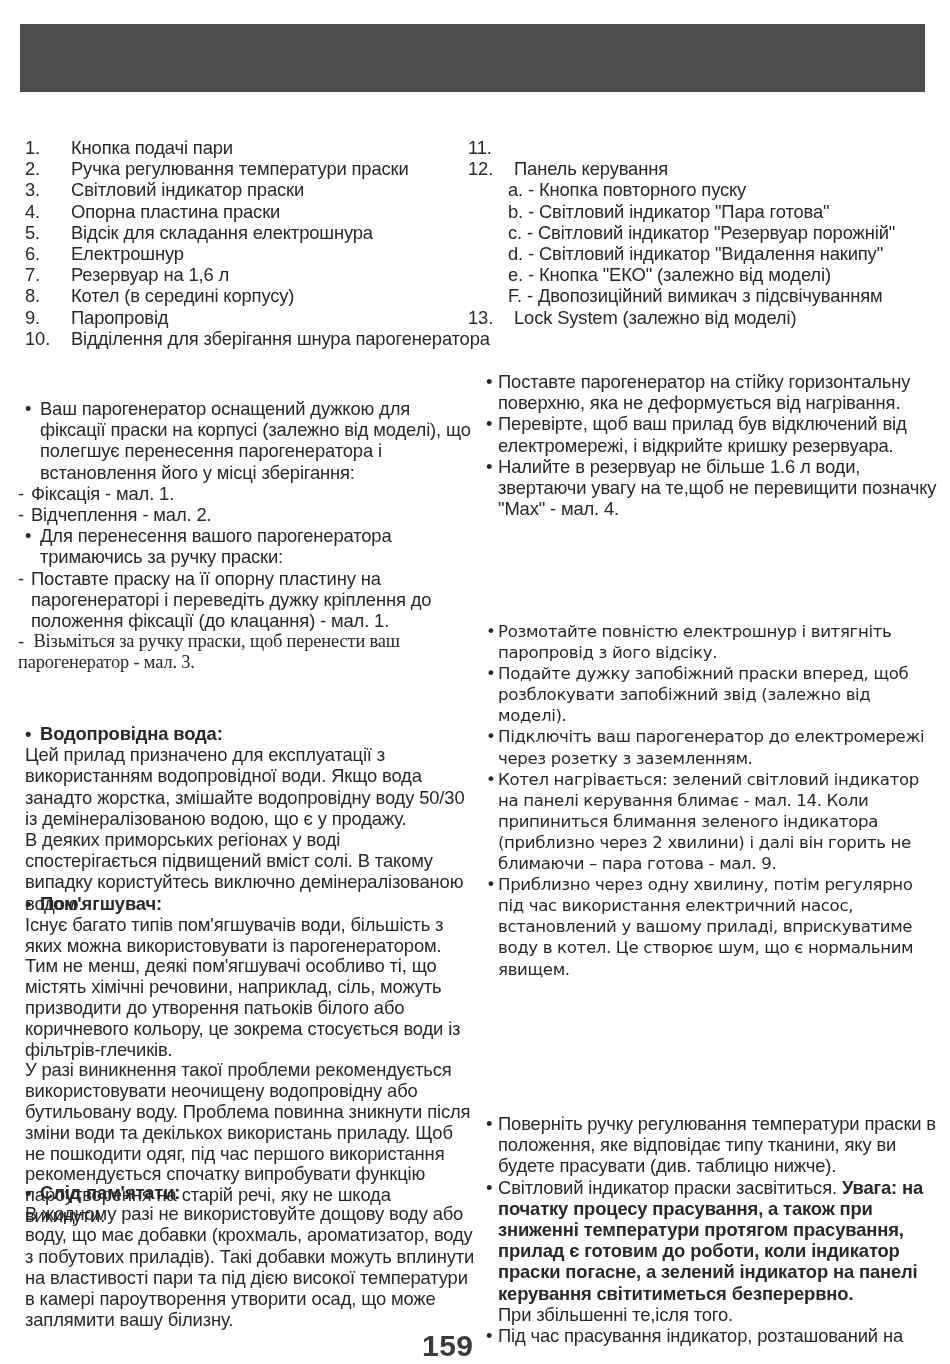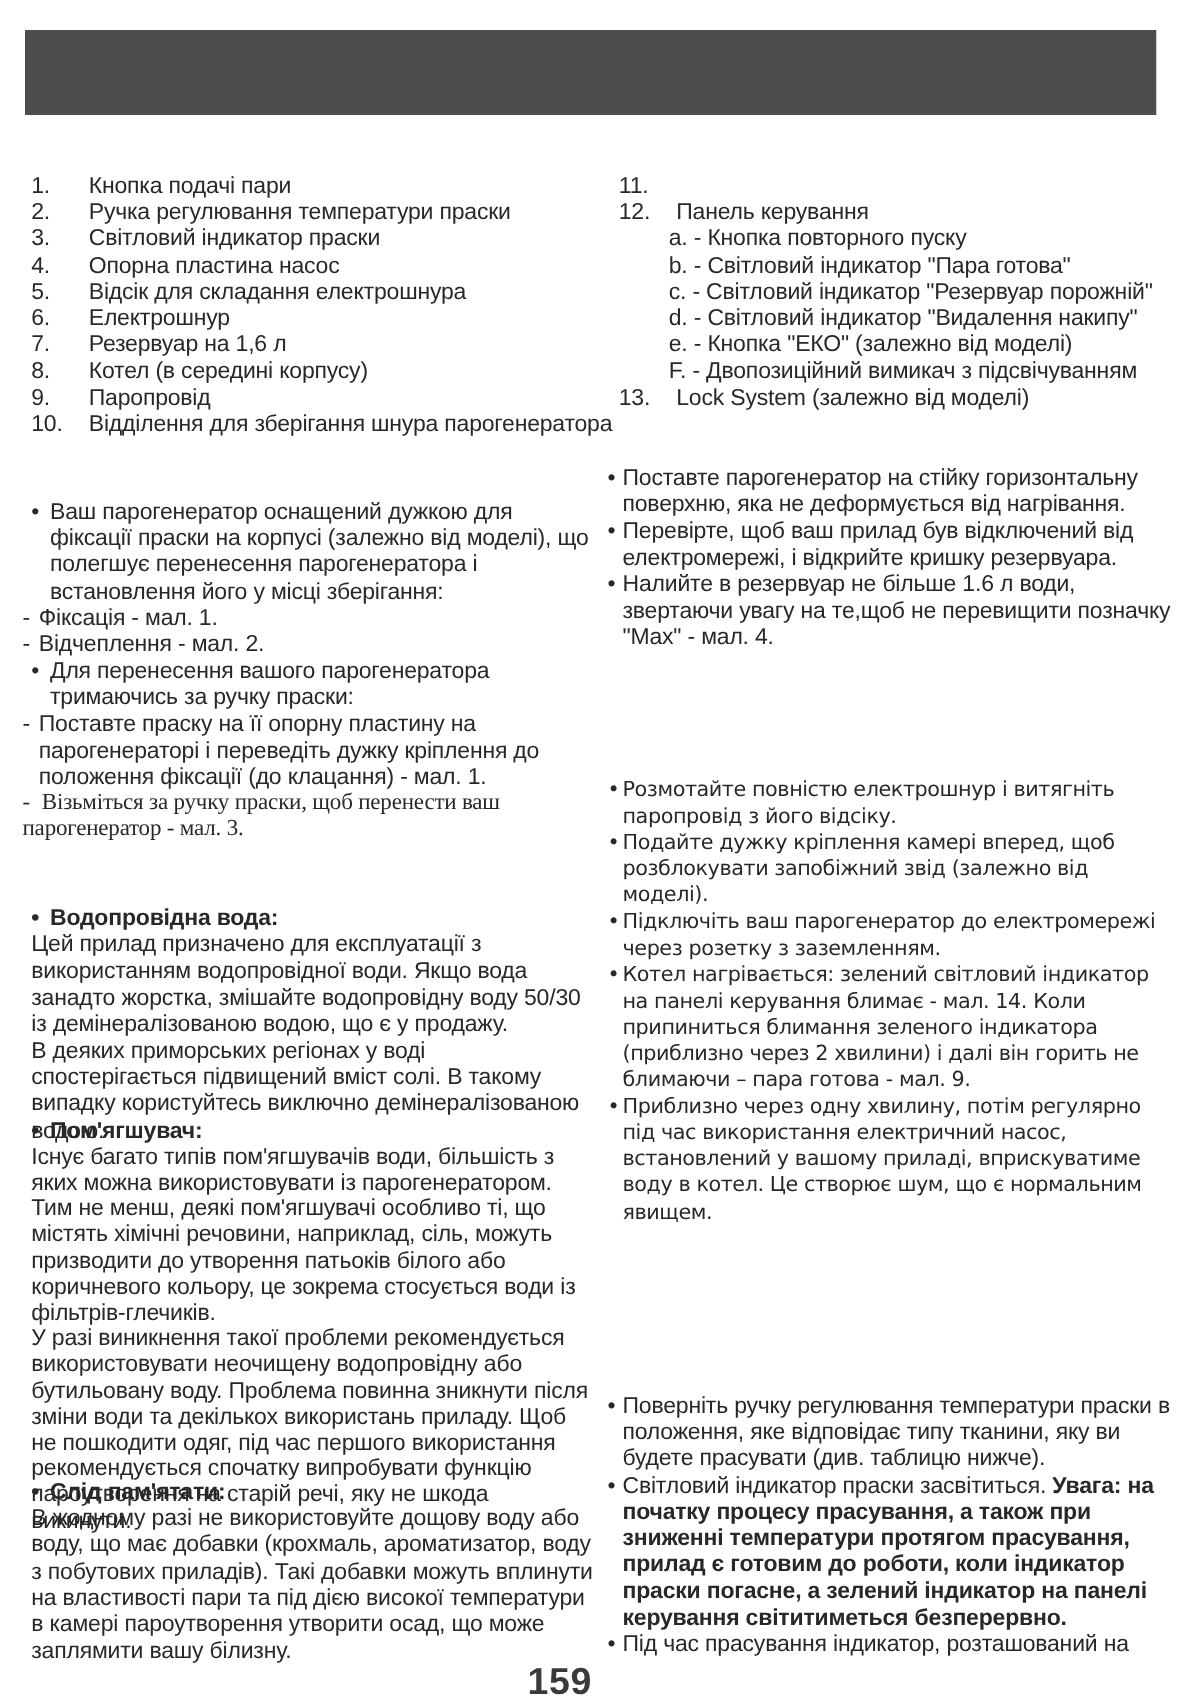"11." div.block { left: 495px -> 468px }
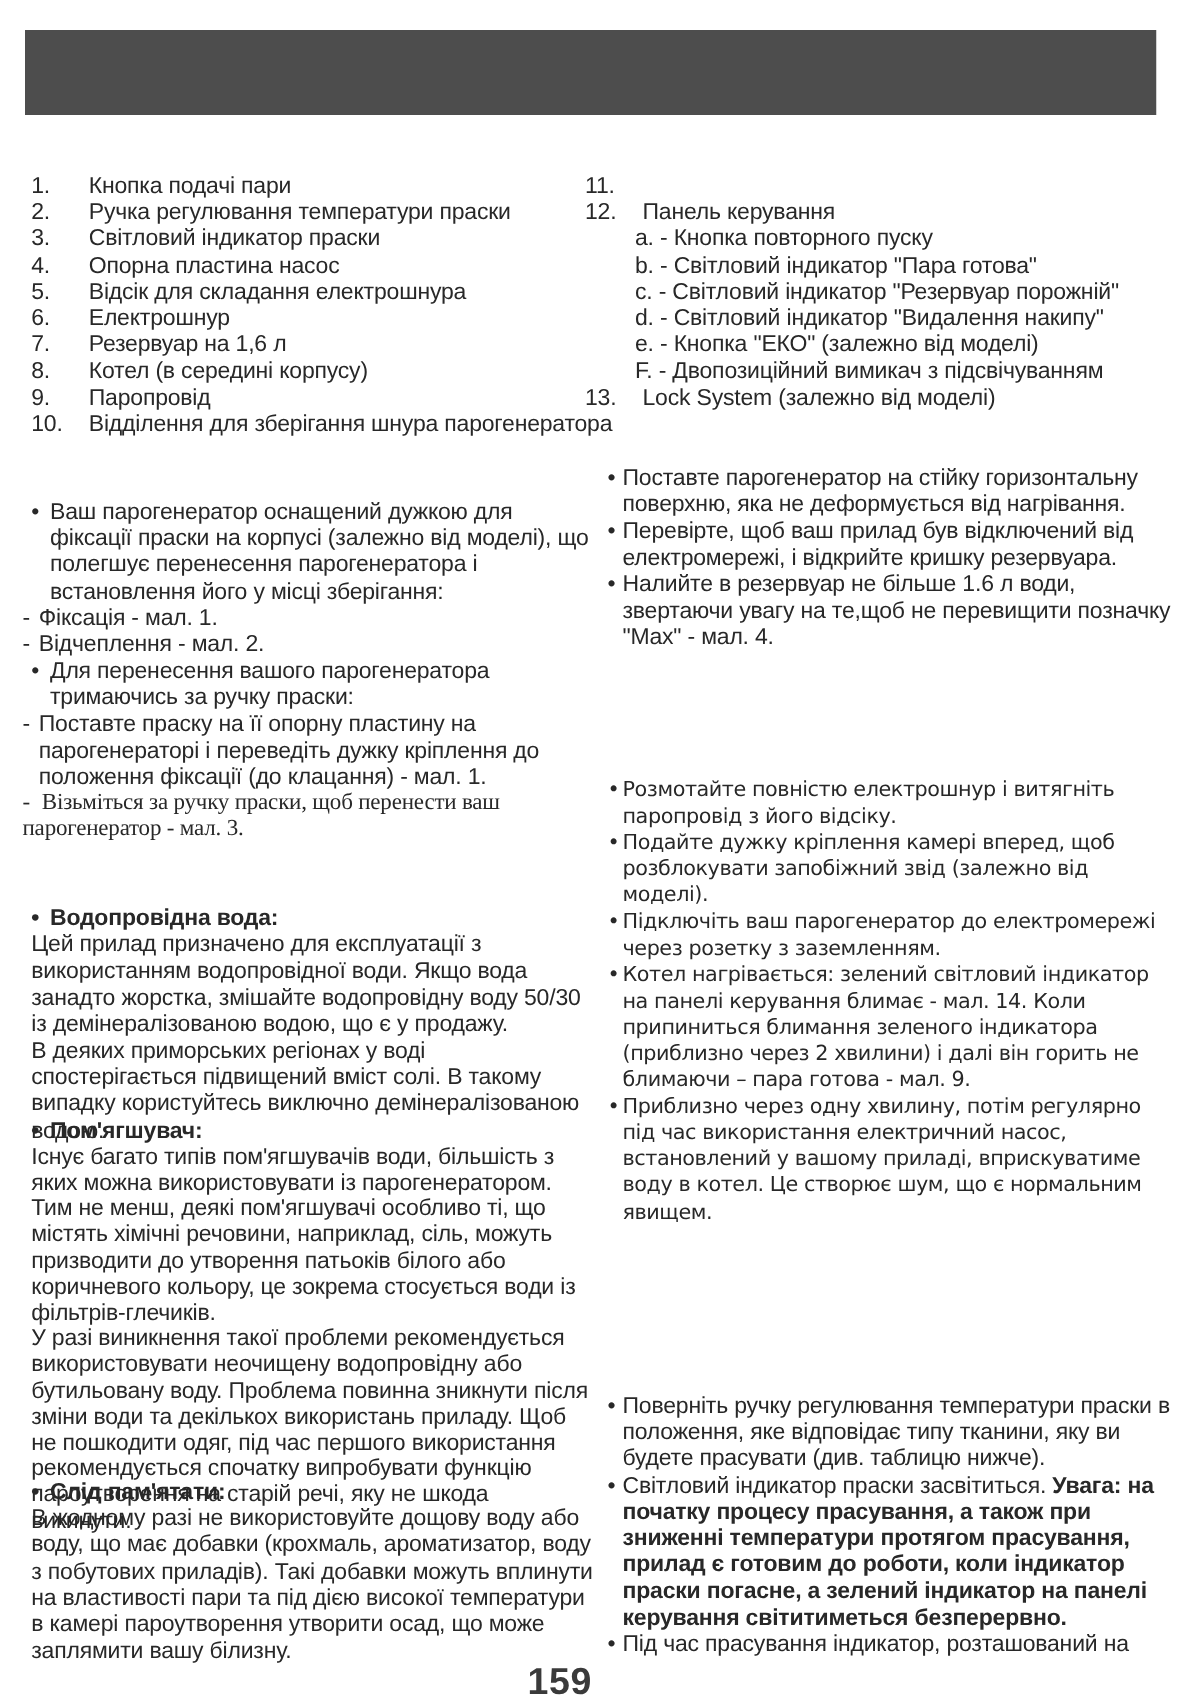"Опорна пластина насос" span.txt { text: насос -> праски }
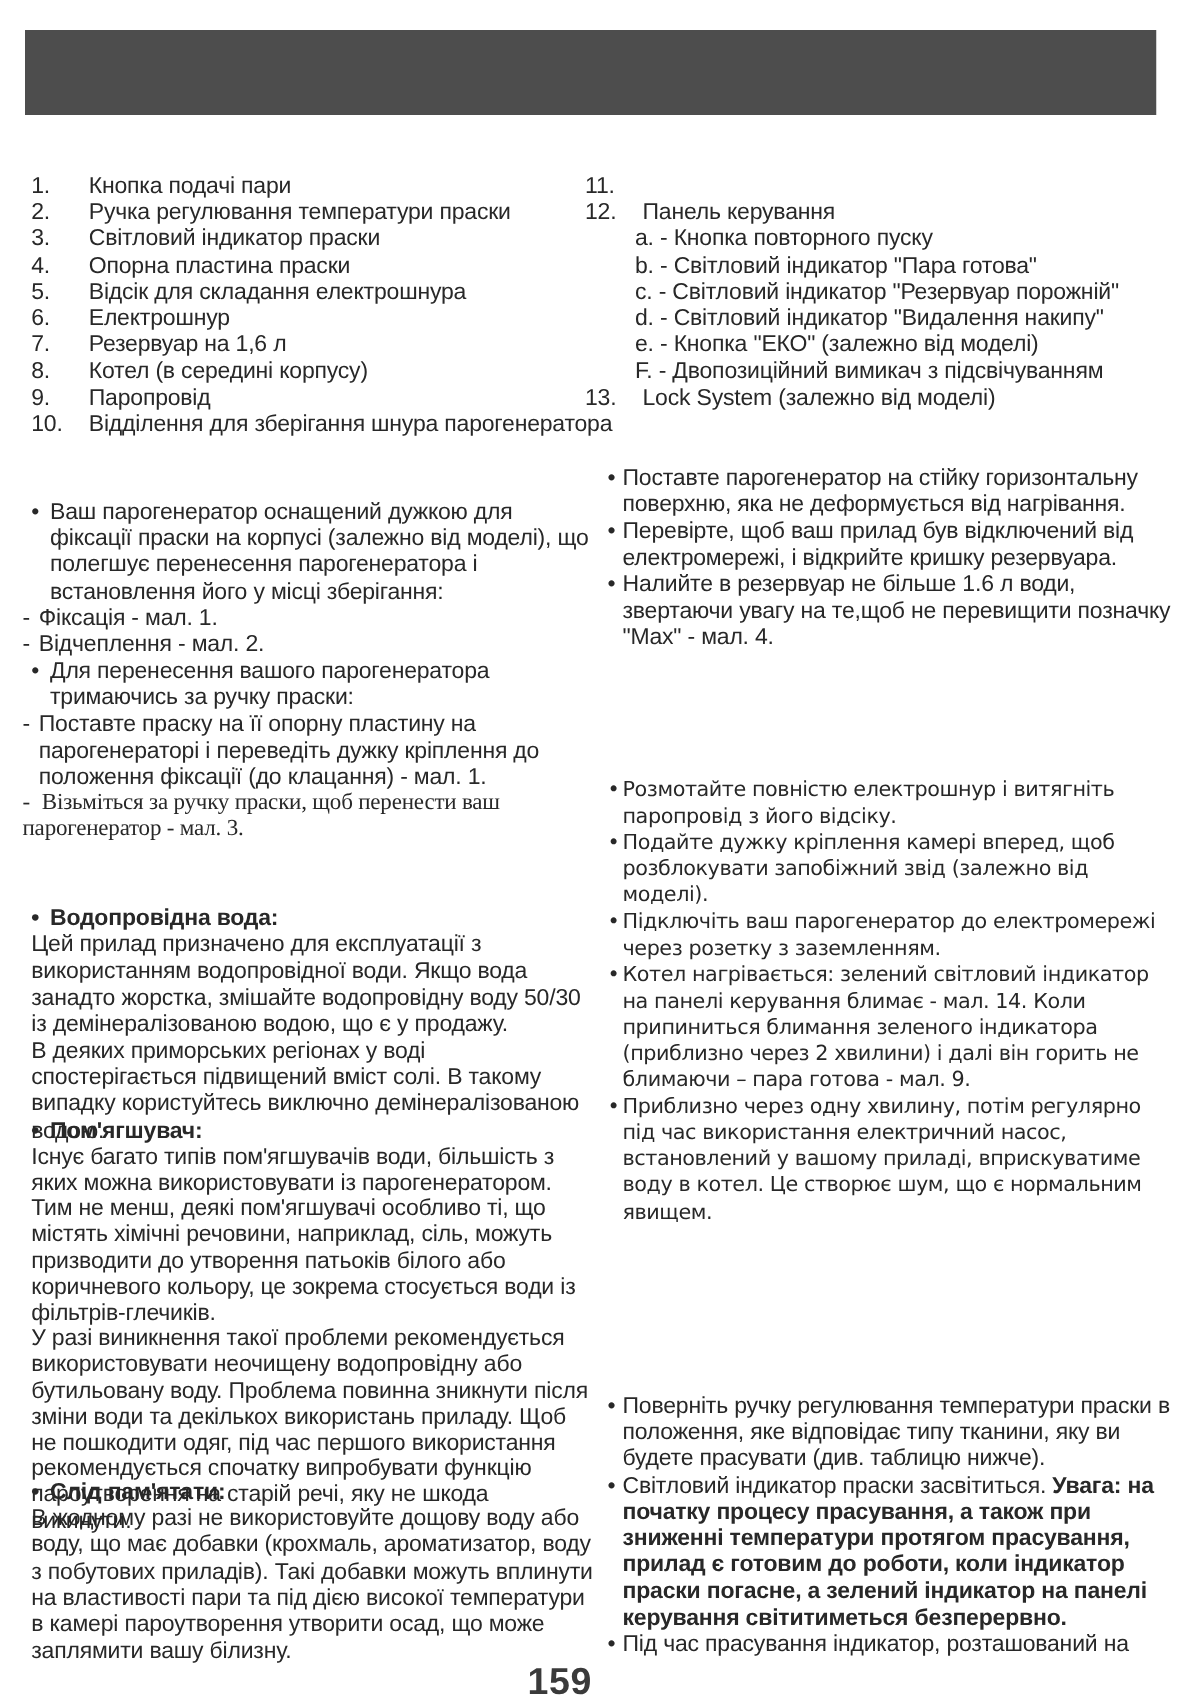"Подайте дужку кріплення камері вперед," span { text: кріплення камері -> запобіжний праски }
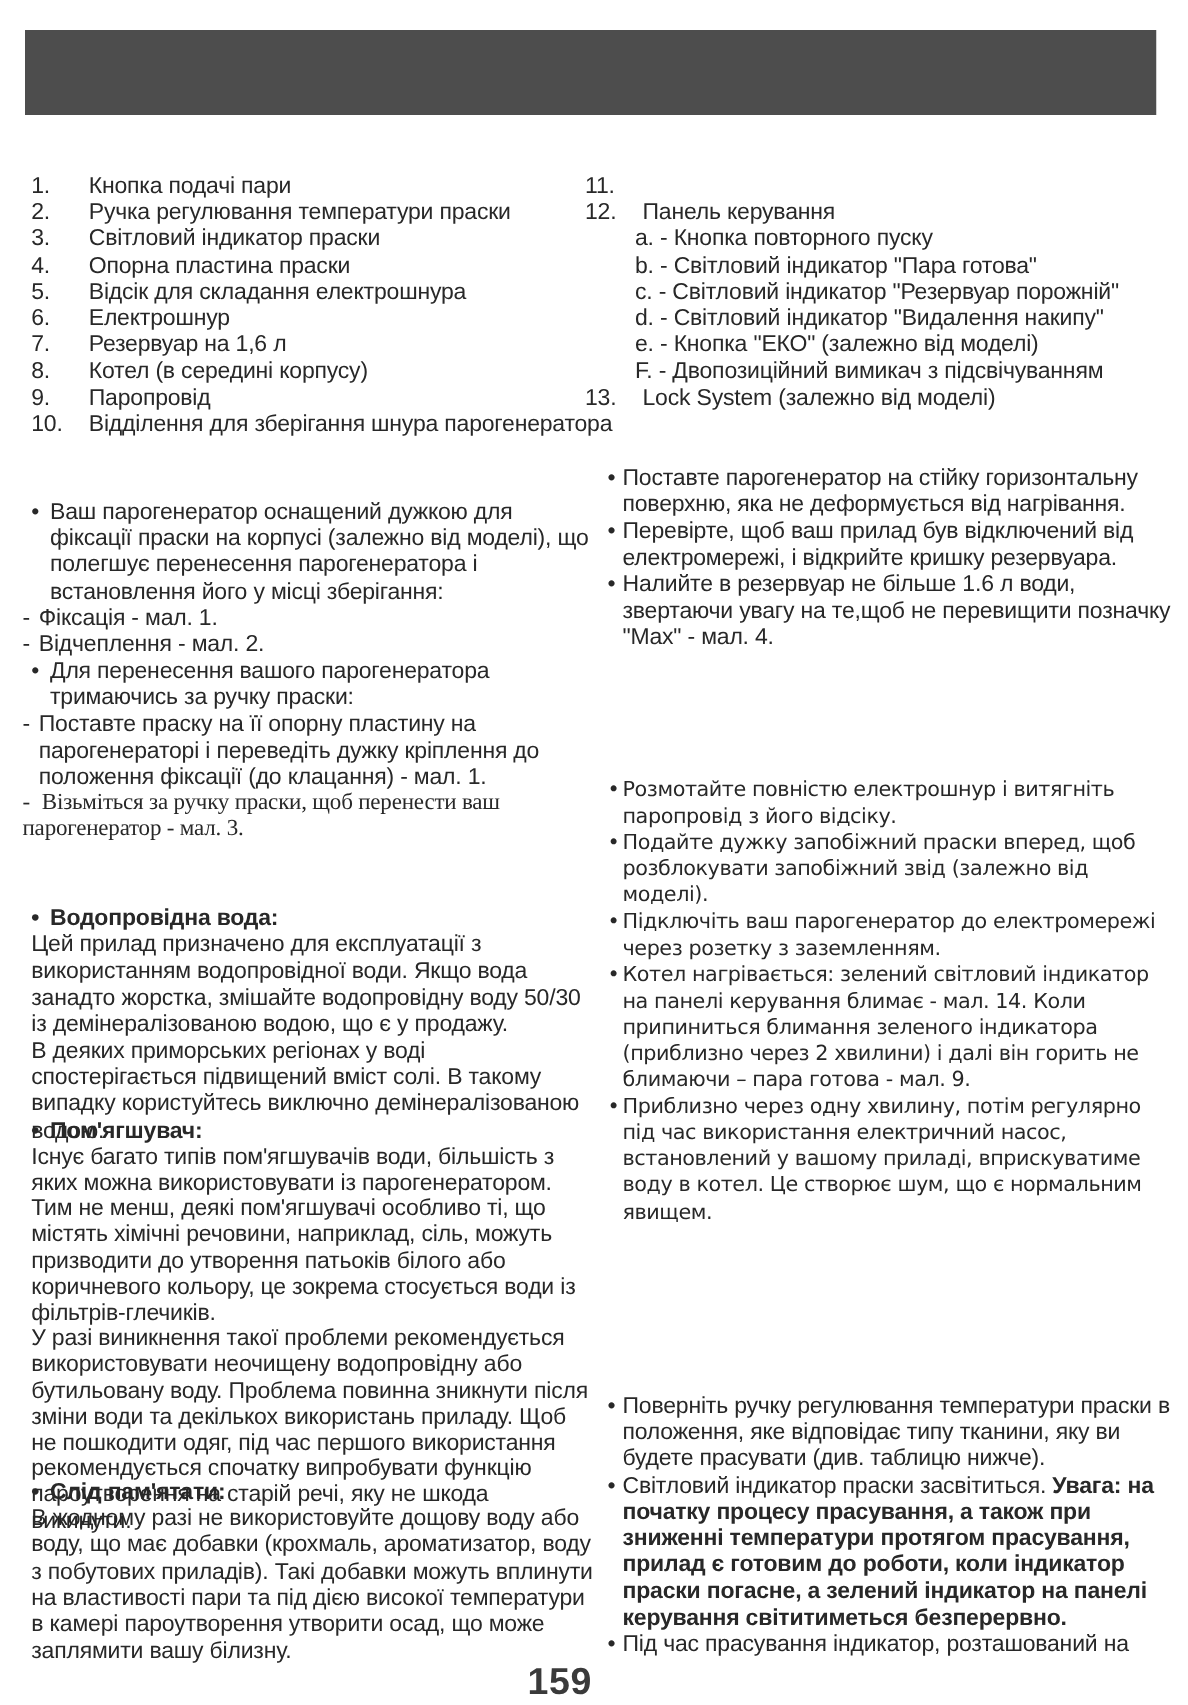"При збільшенні те,ісля того." div.pi { html: none -> <div> <span></span> <span><span>При збільшенні те,ісля того.</span></span> </div> }
